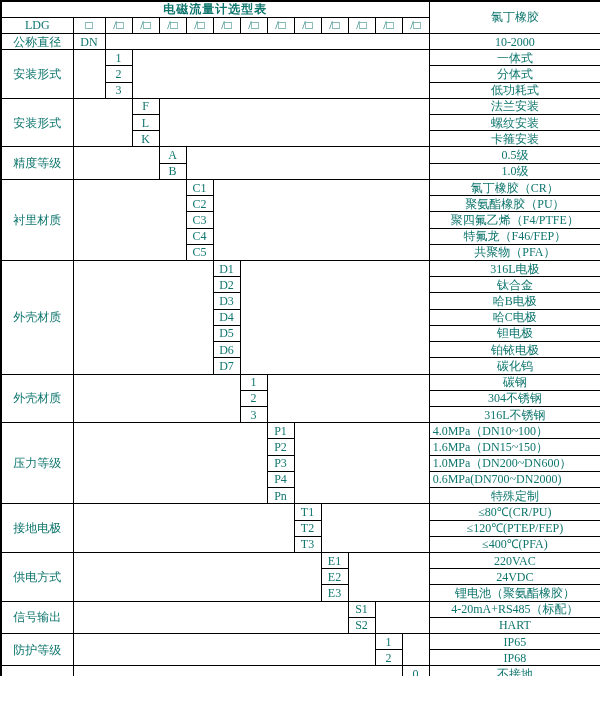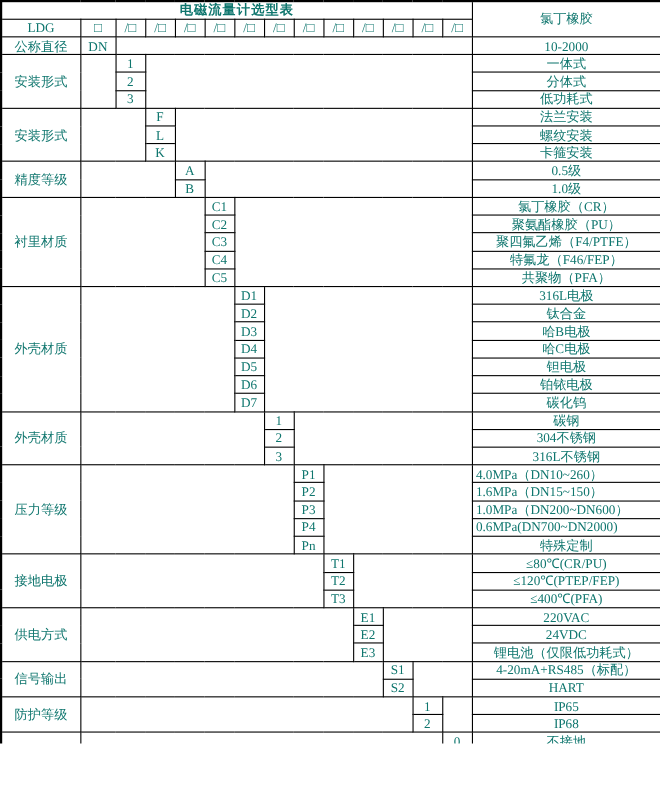"4.0MPa（DN10~260）" td.desc { text: 260 -> 100 }
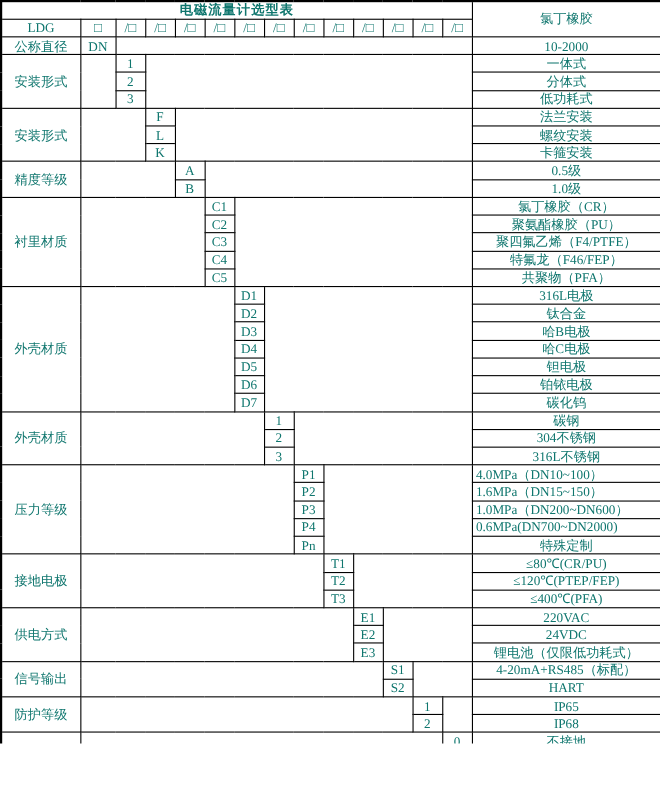"锂电池（仅限低功耗式）" td.desc { text: 仅限低功耗式 -> 聚氨酯橡胶 }
